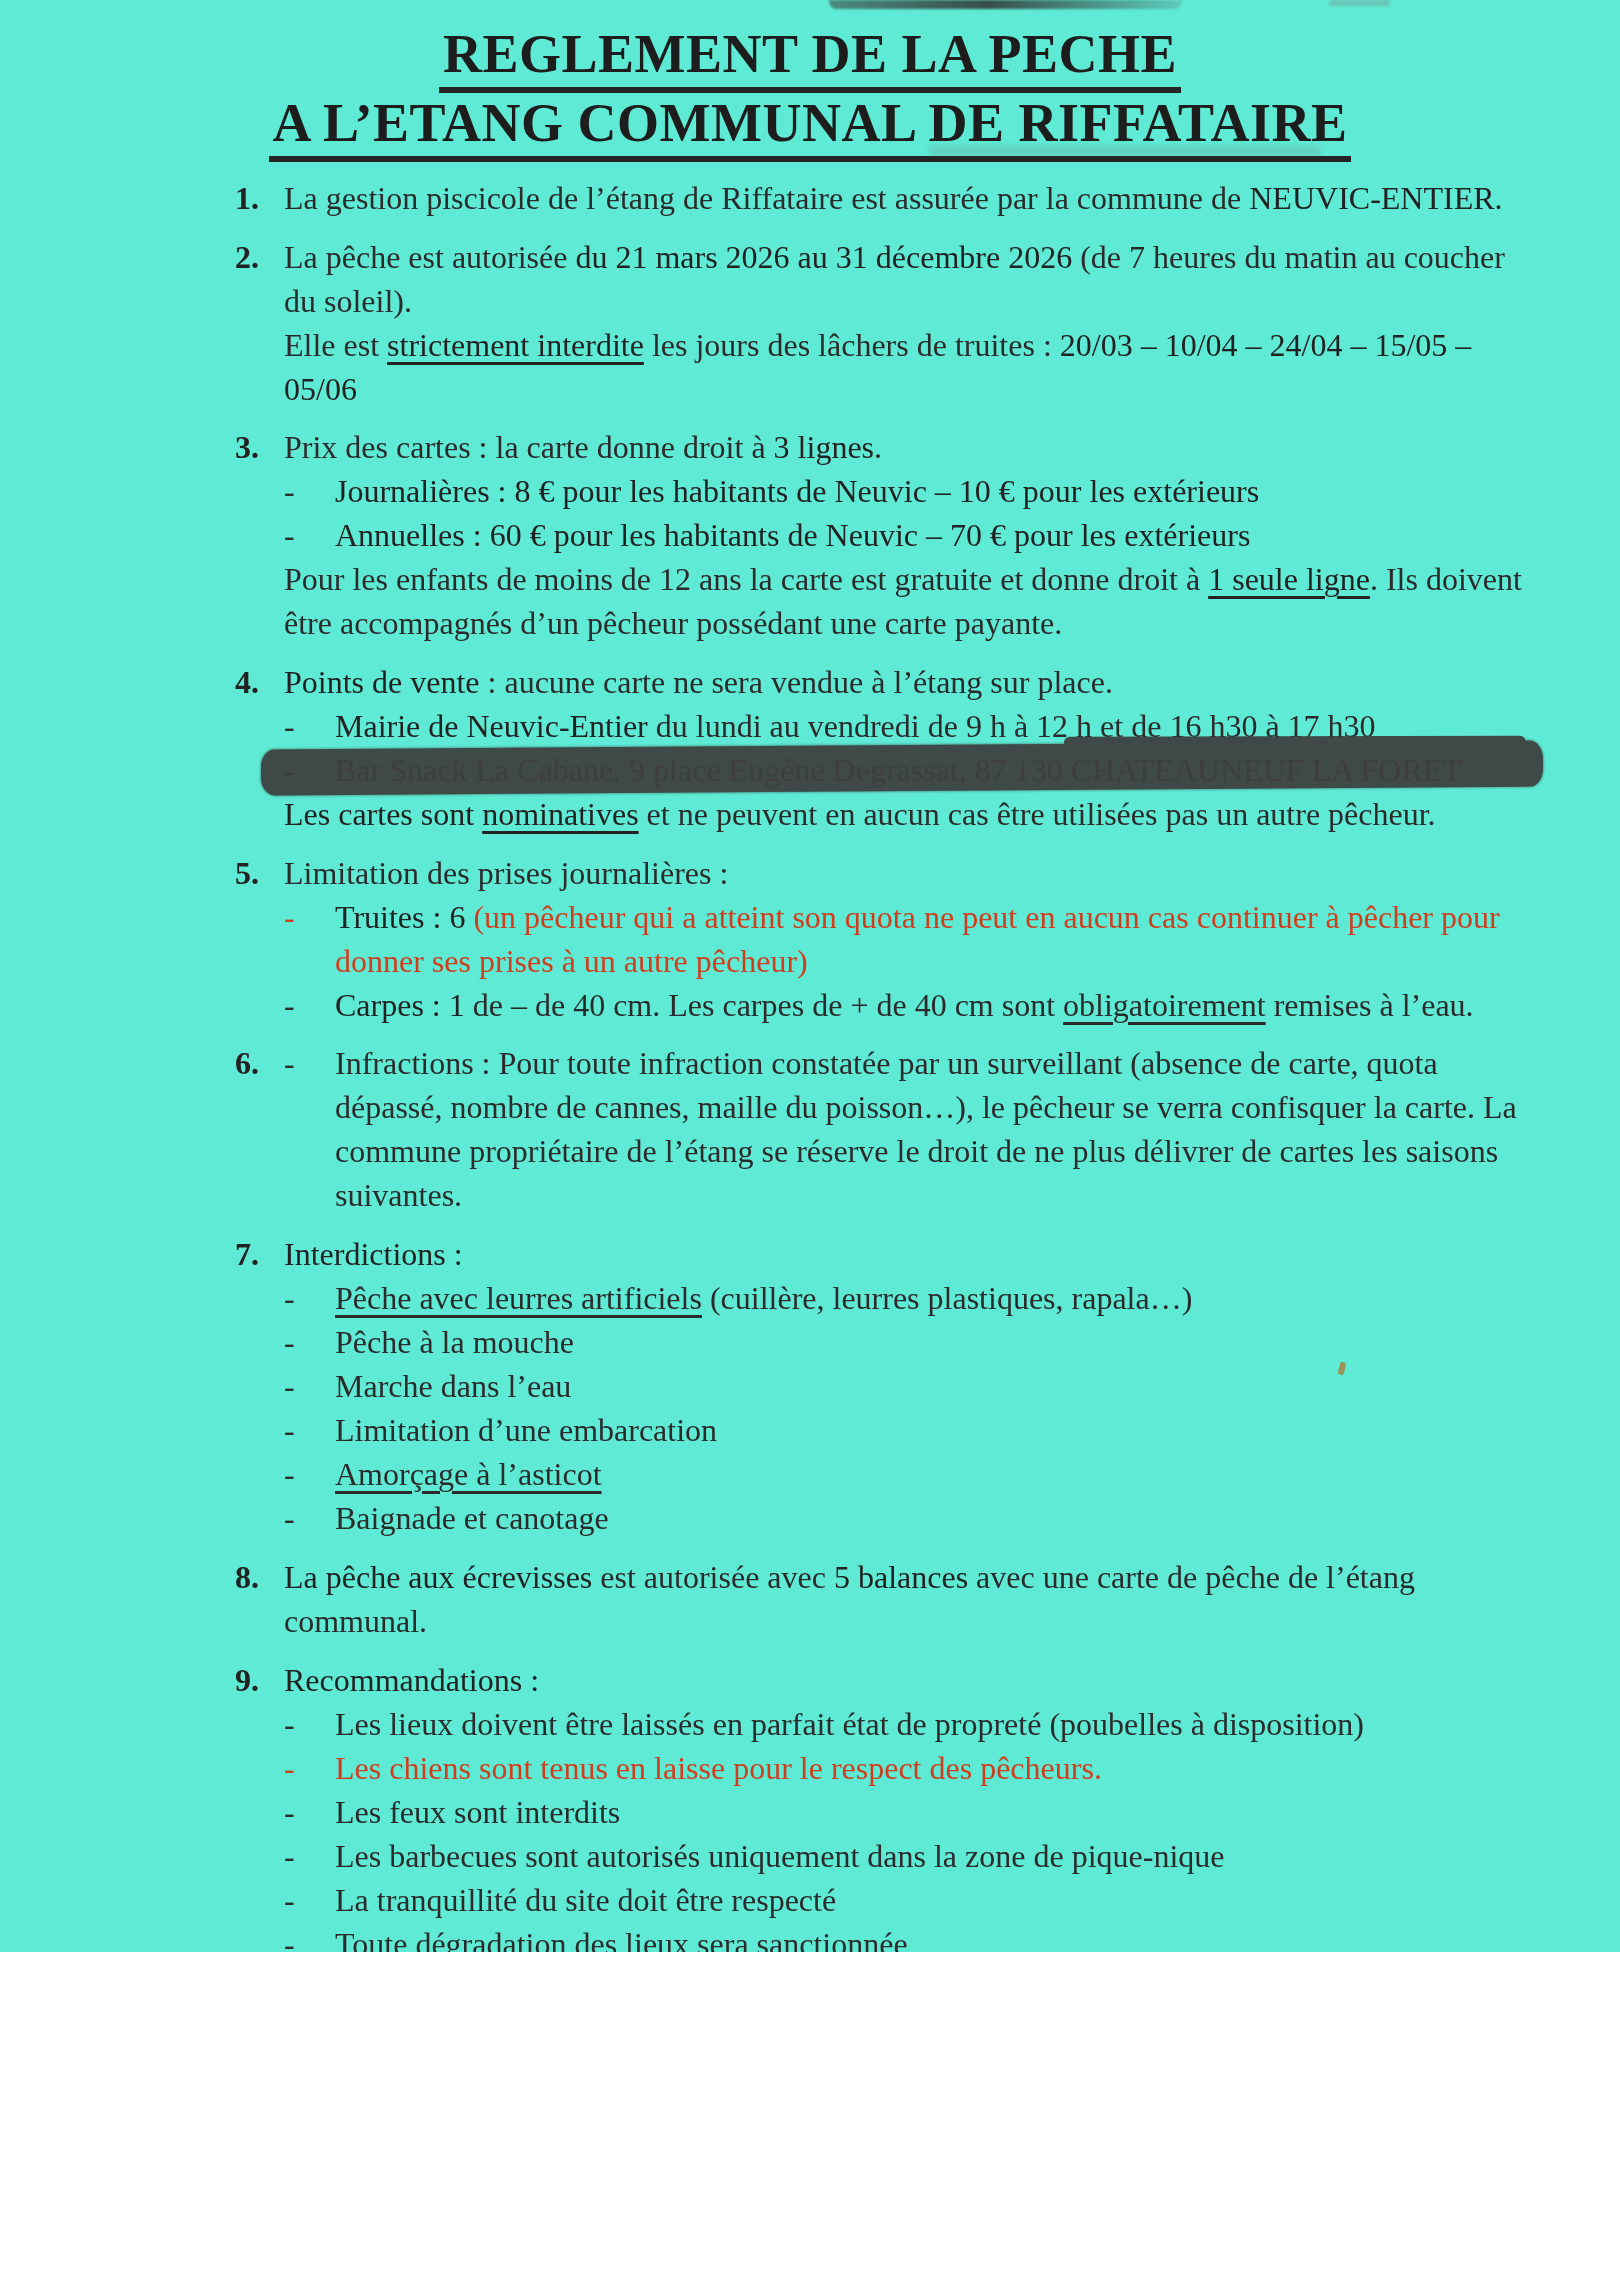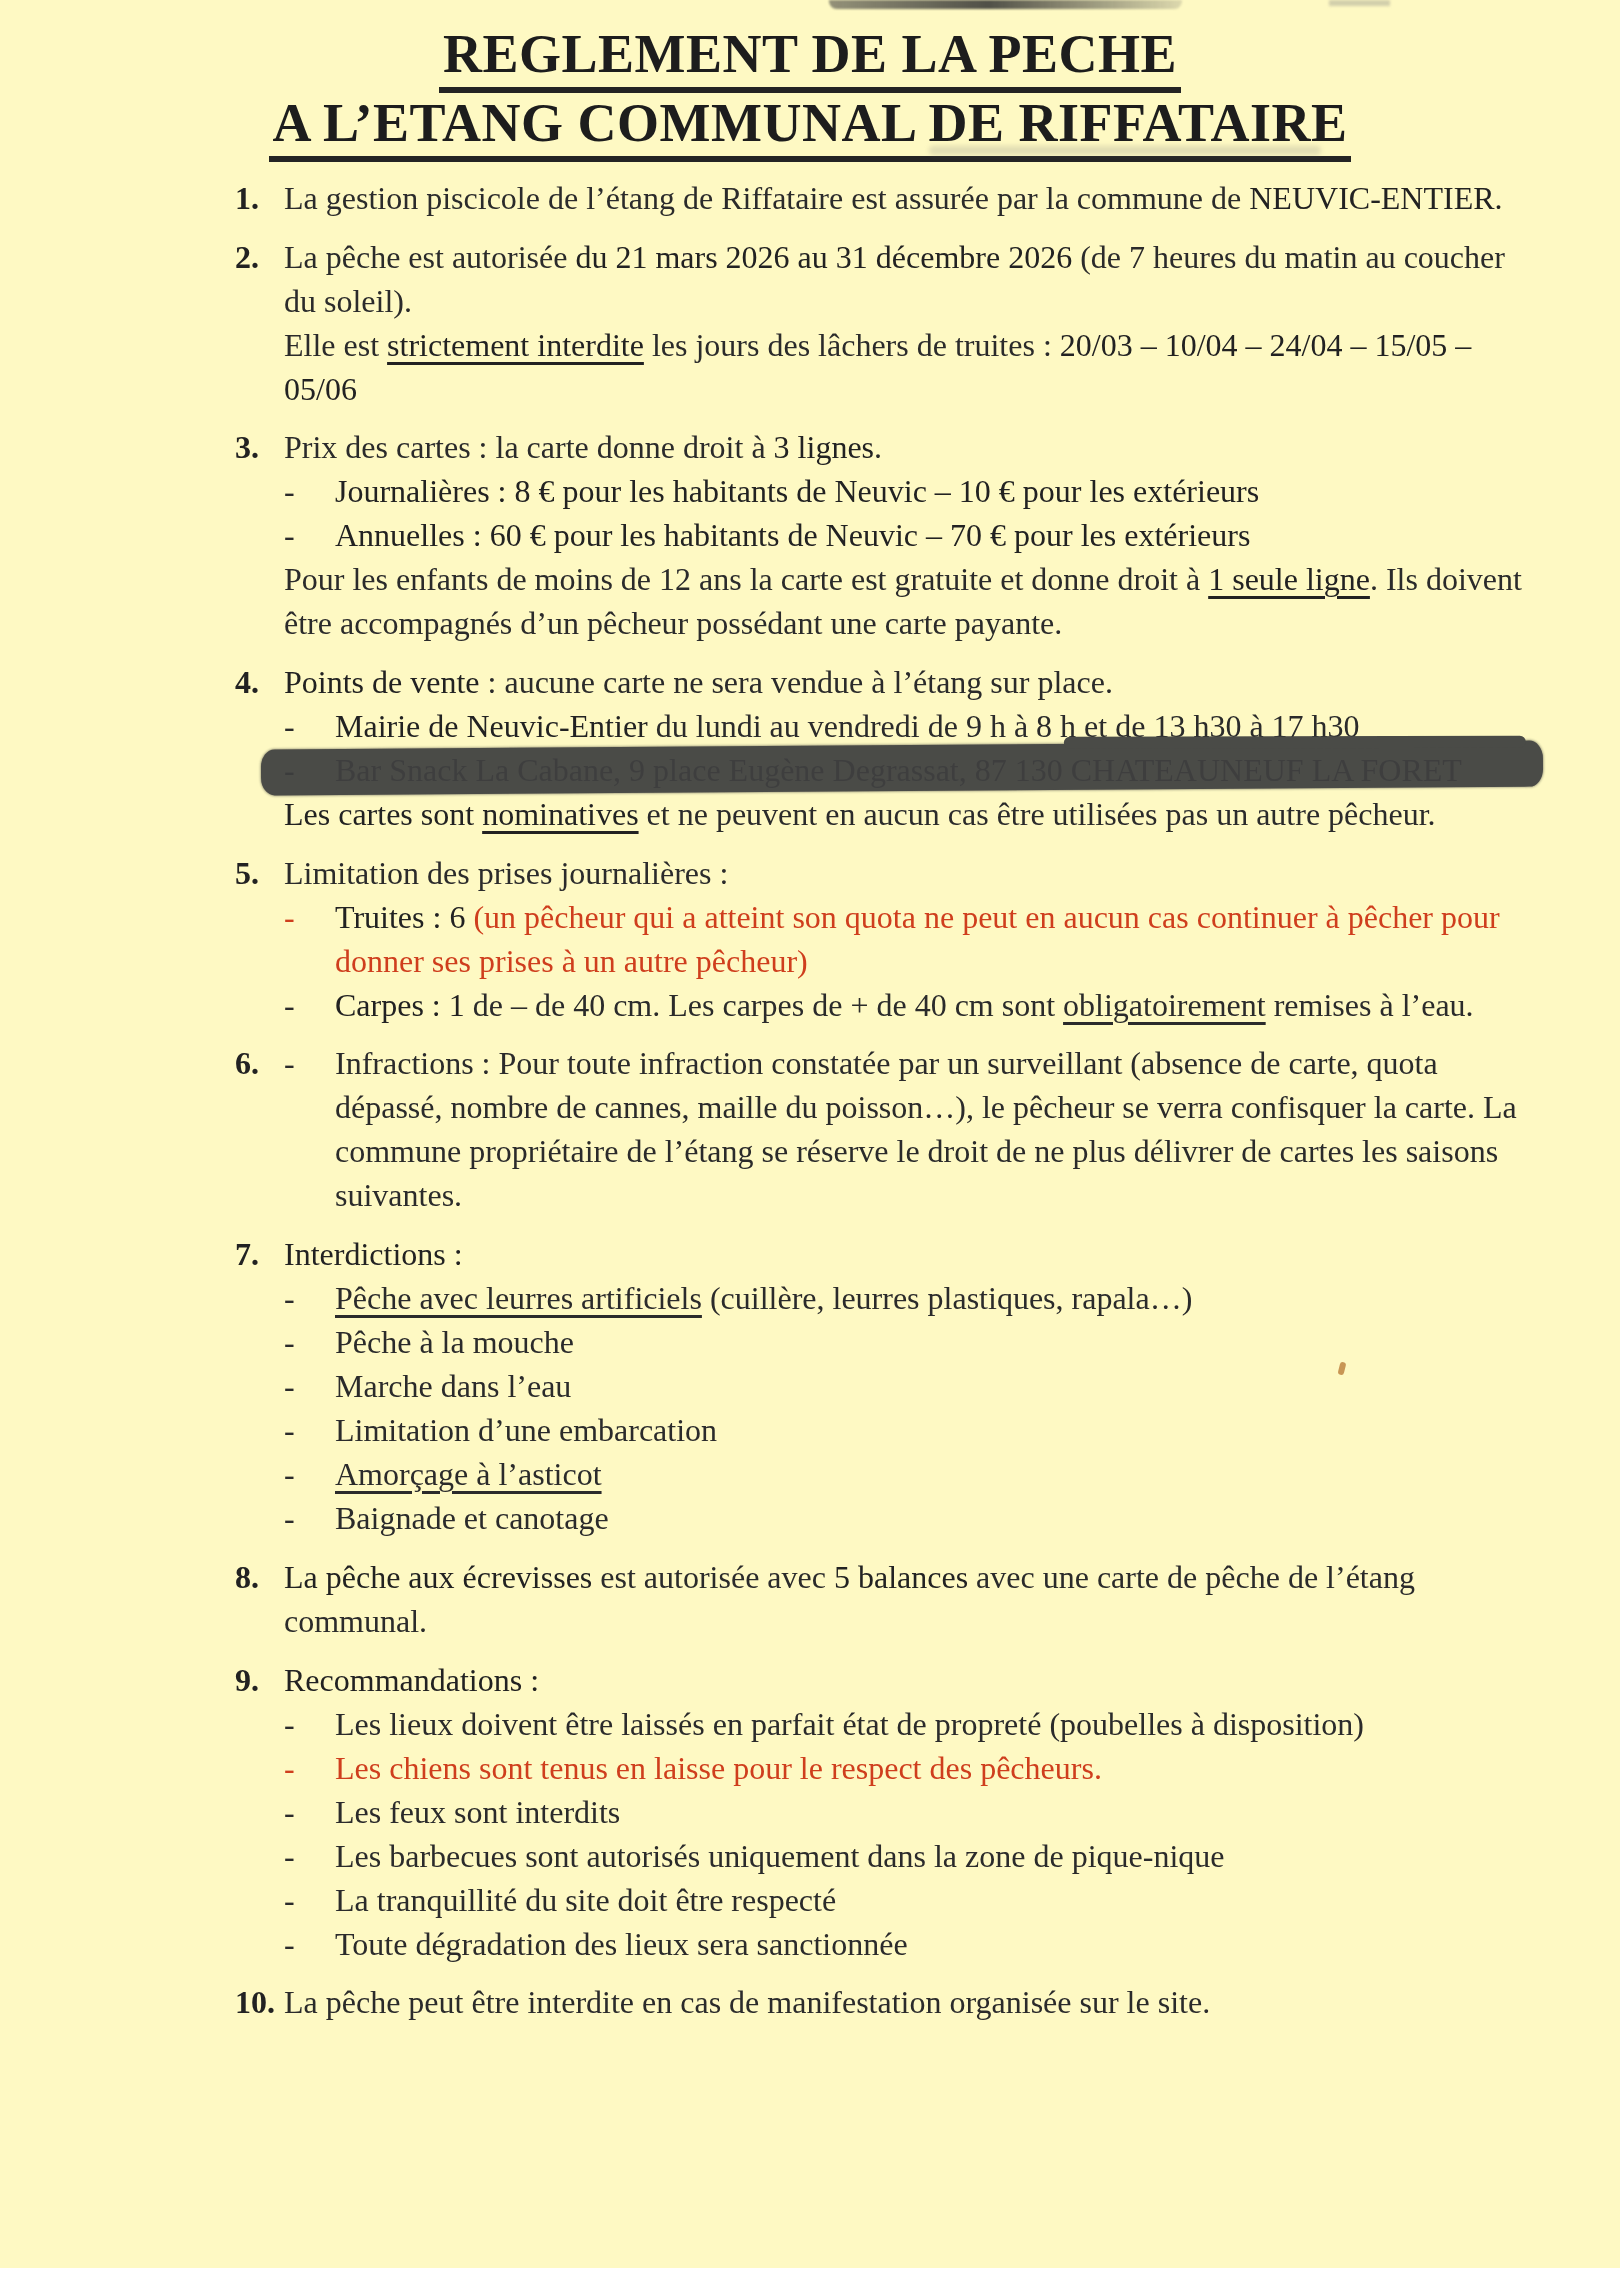"REGLEMENT DE LA PECHE" .page { background: #fef9c3 -> #5eead4; height: 2268px -> 1952px }
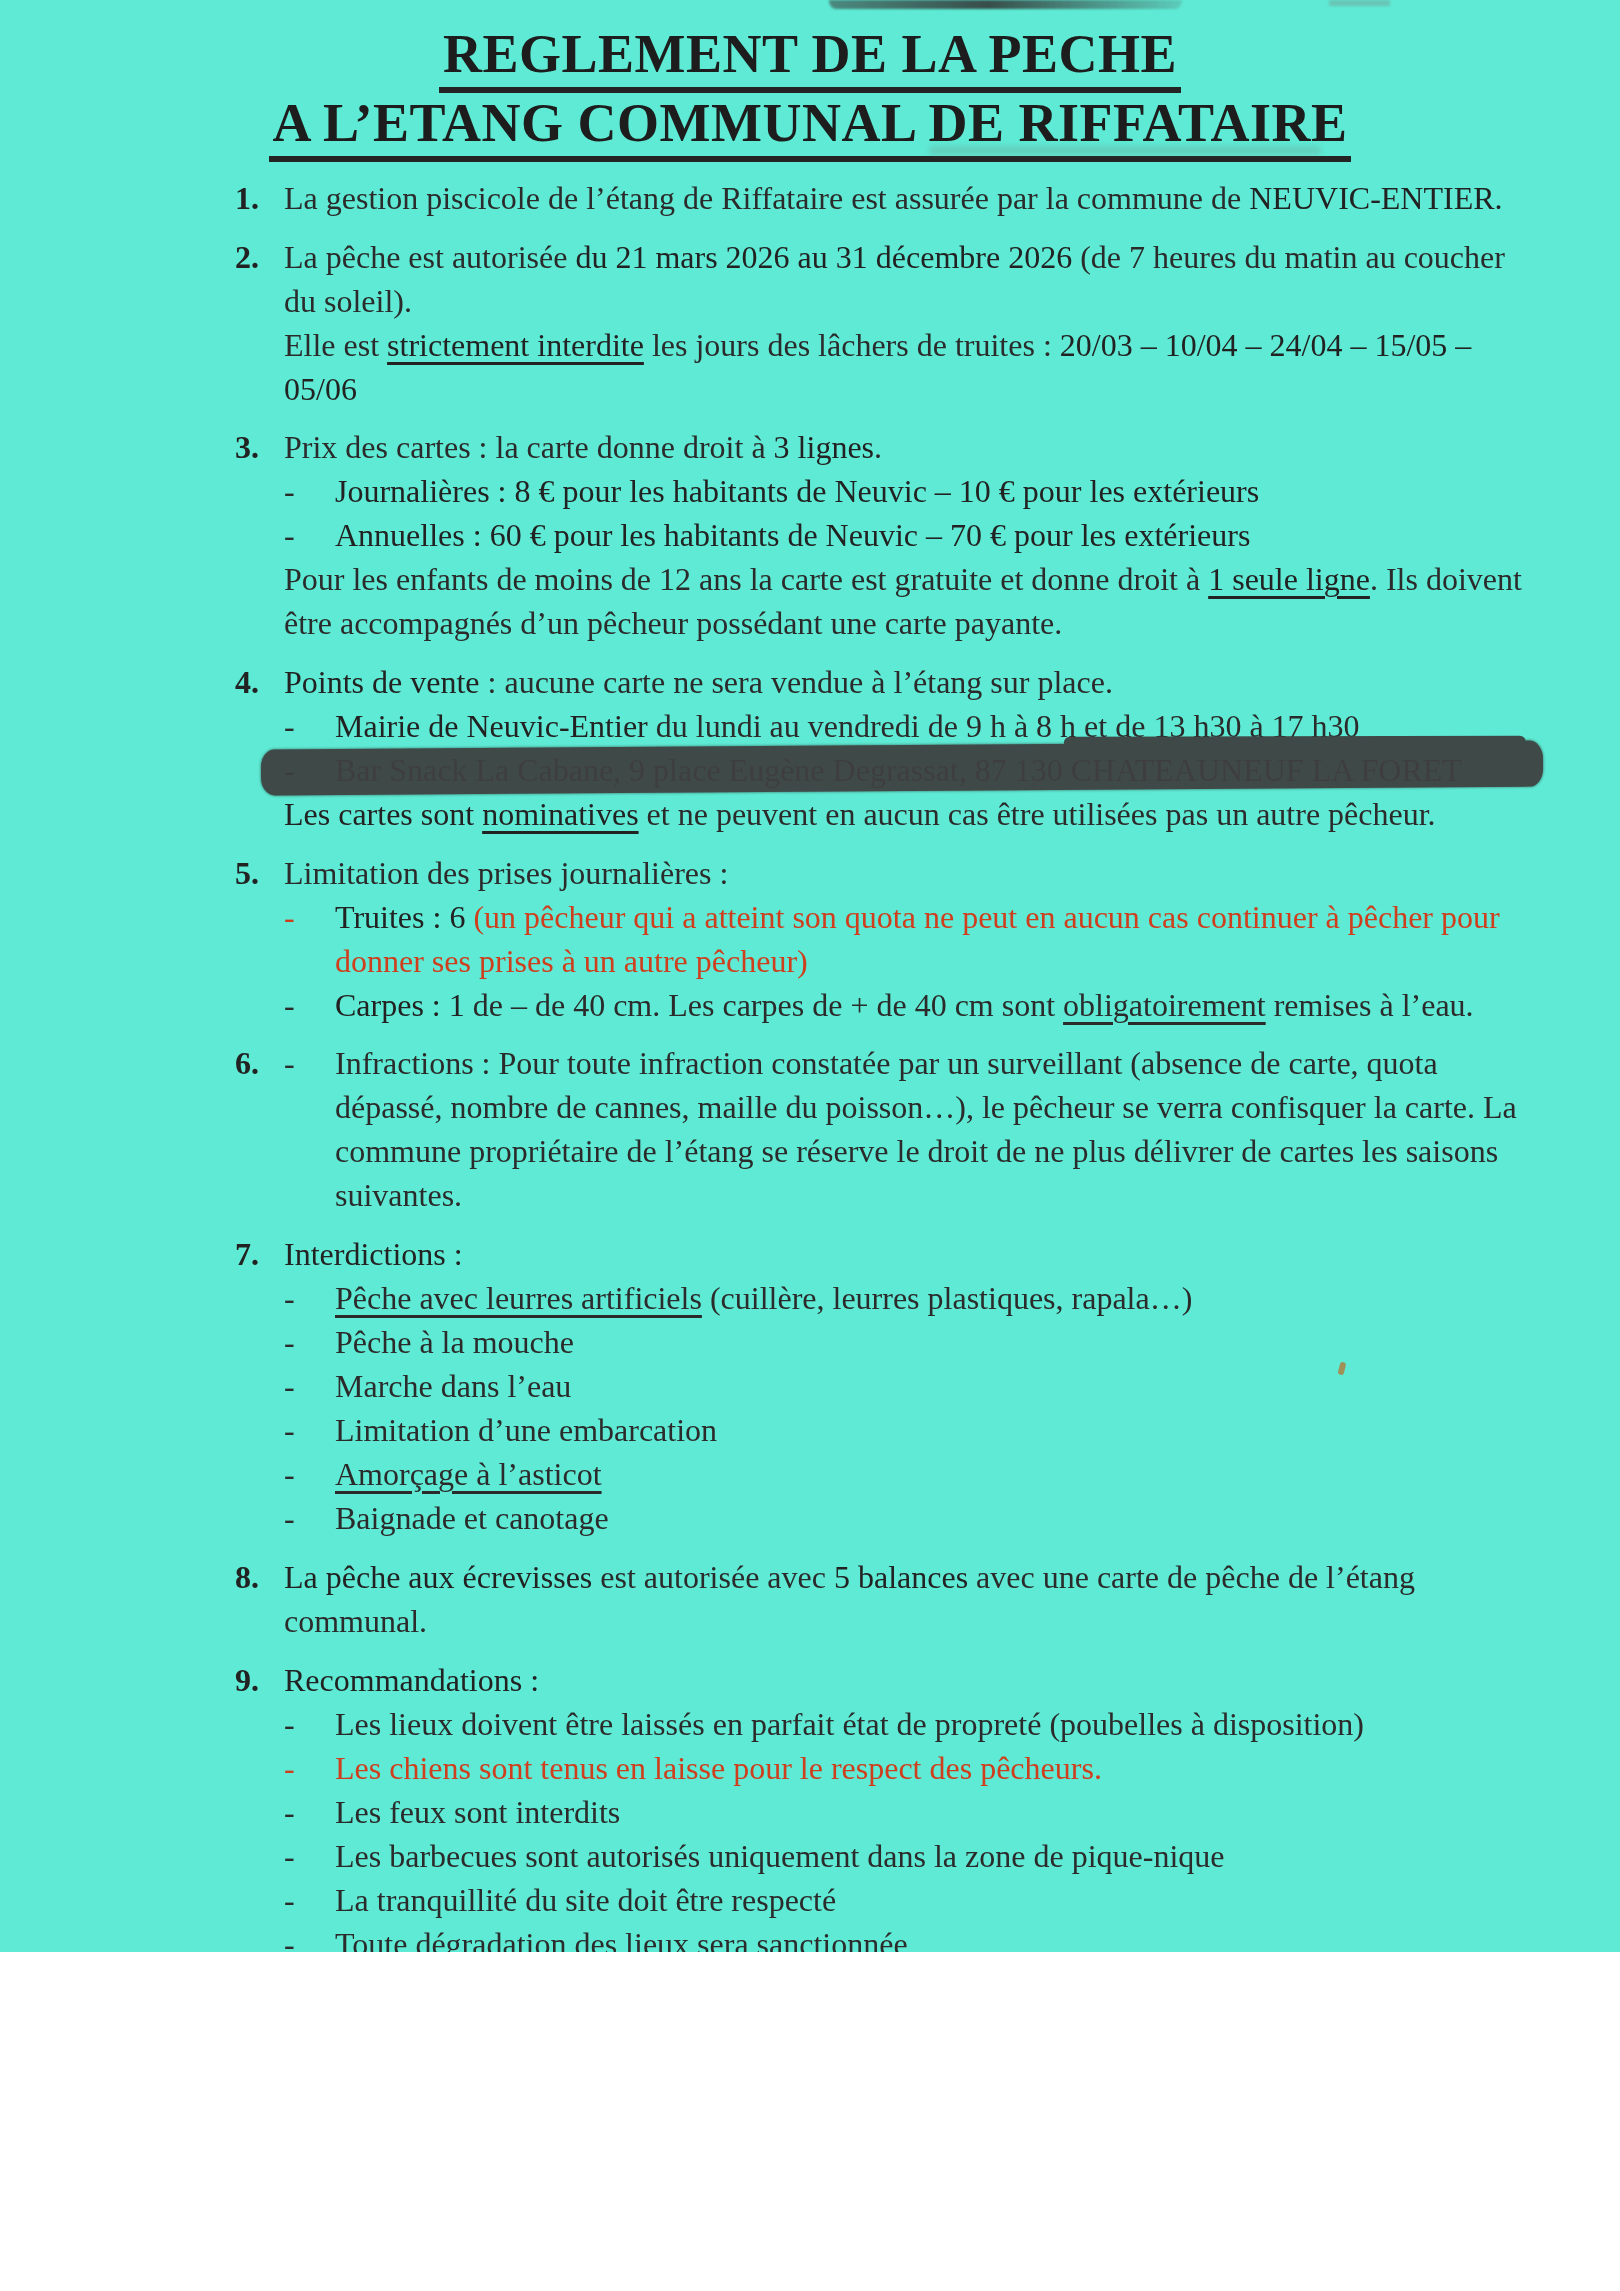"du lundi au vendredi de" span { text: 8 h et de 13 -> 12 h et de 16 }
